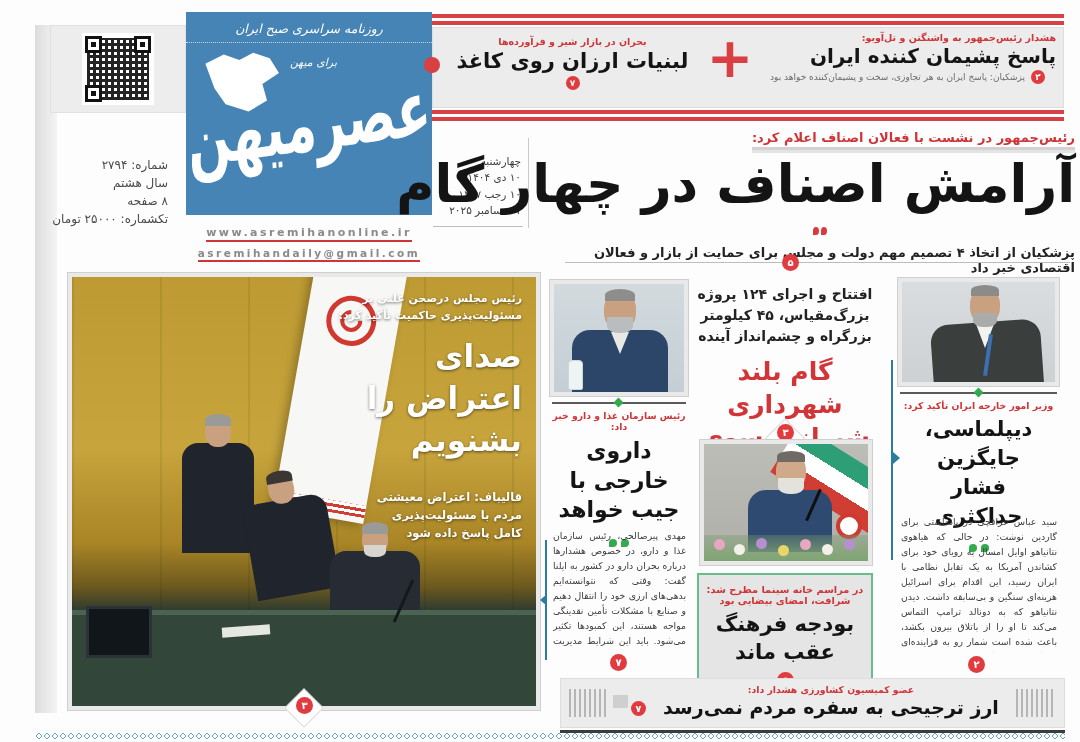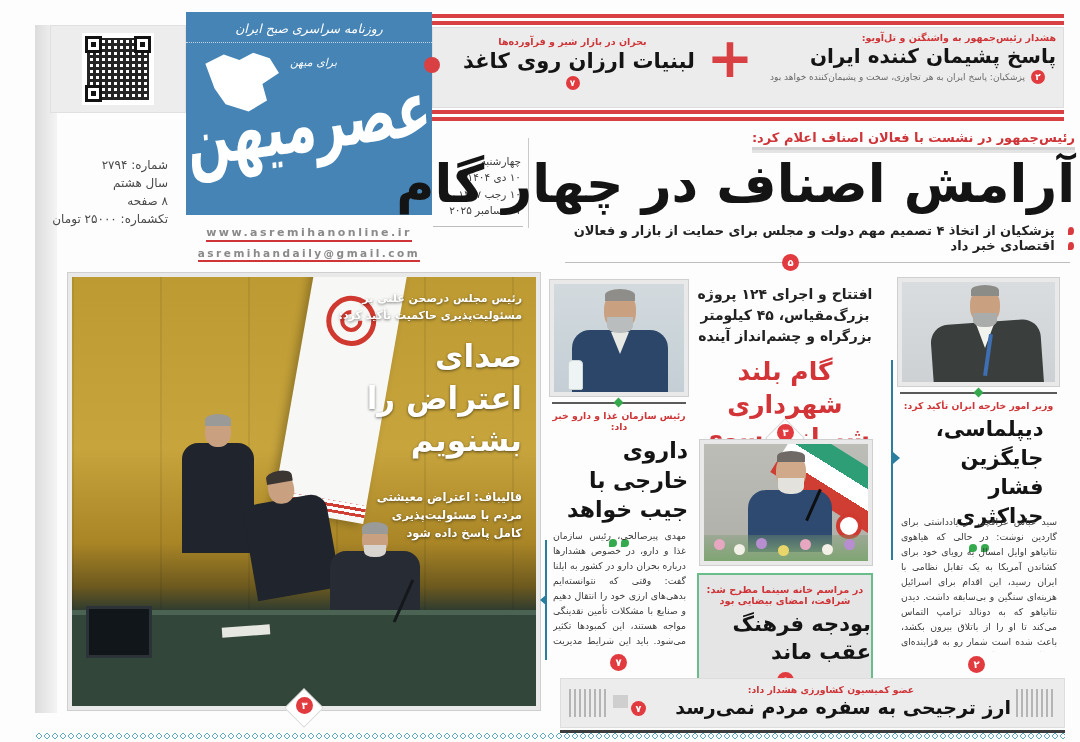"لبنیات ارزان روی کاغذ" .headline-black { text-align: right -> none }
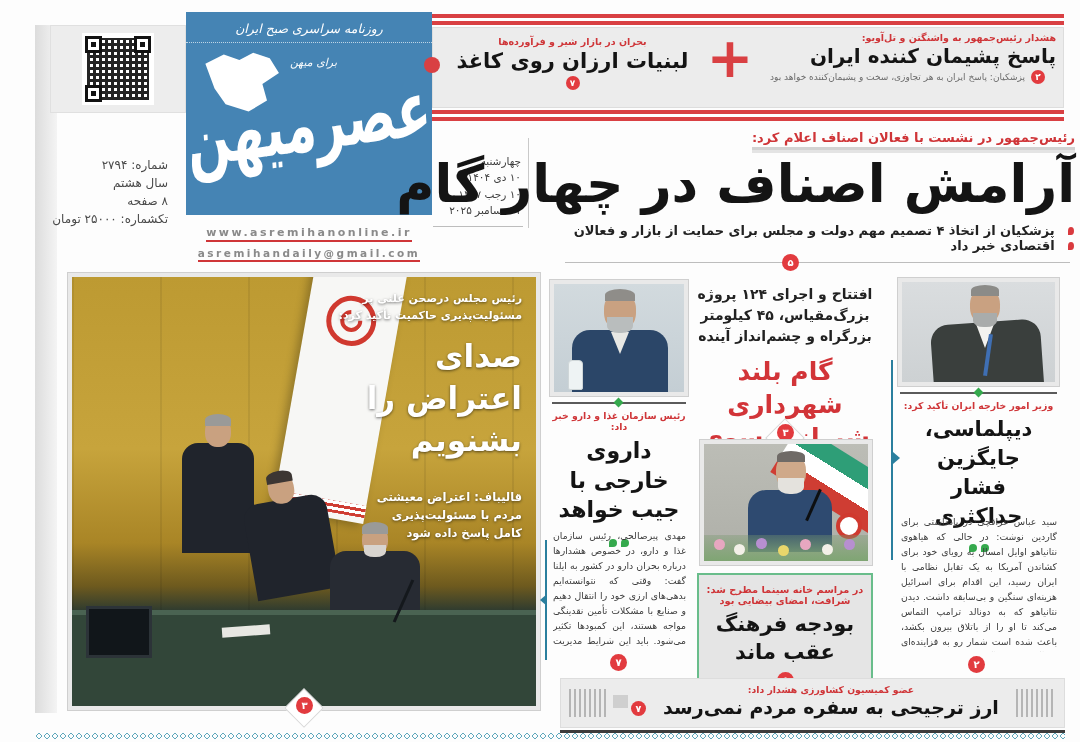"پزشکیان از اتخاذ ۴ تصمیم" div { align-items: none -> center; flex-direction: none -> column }
